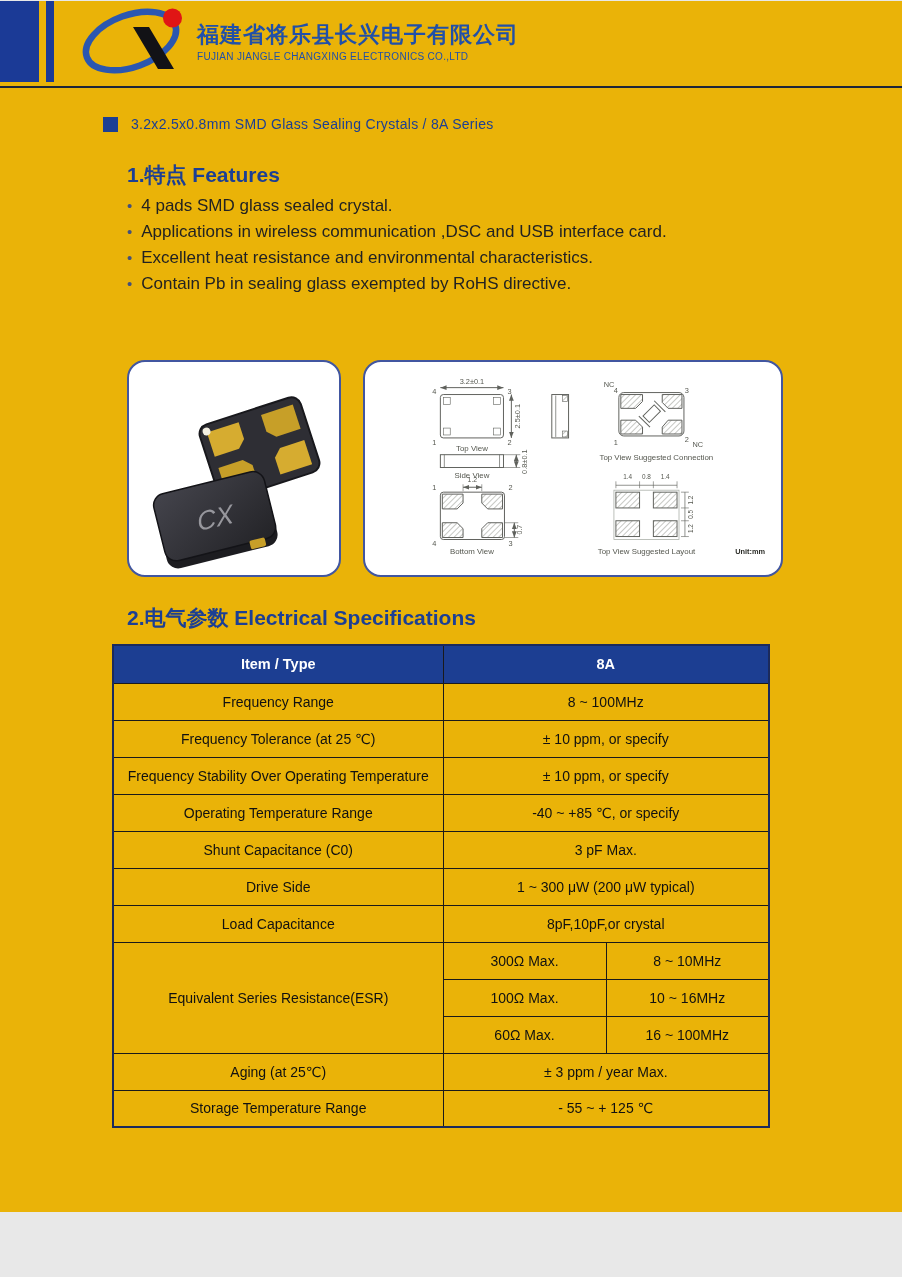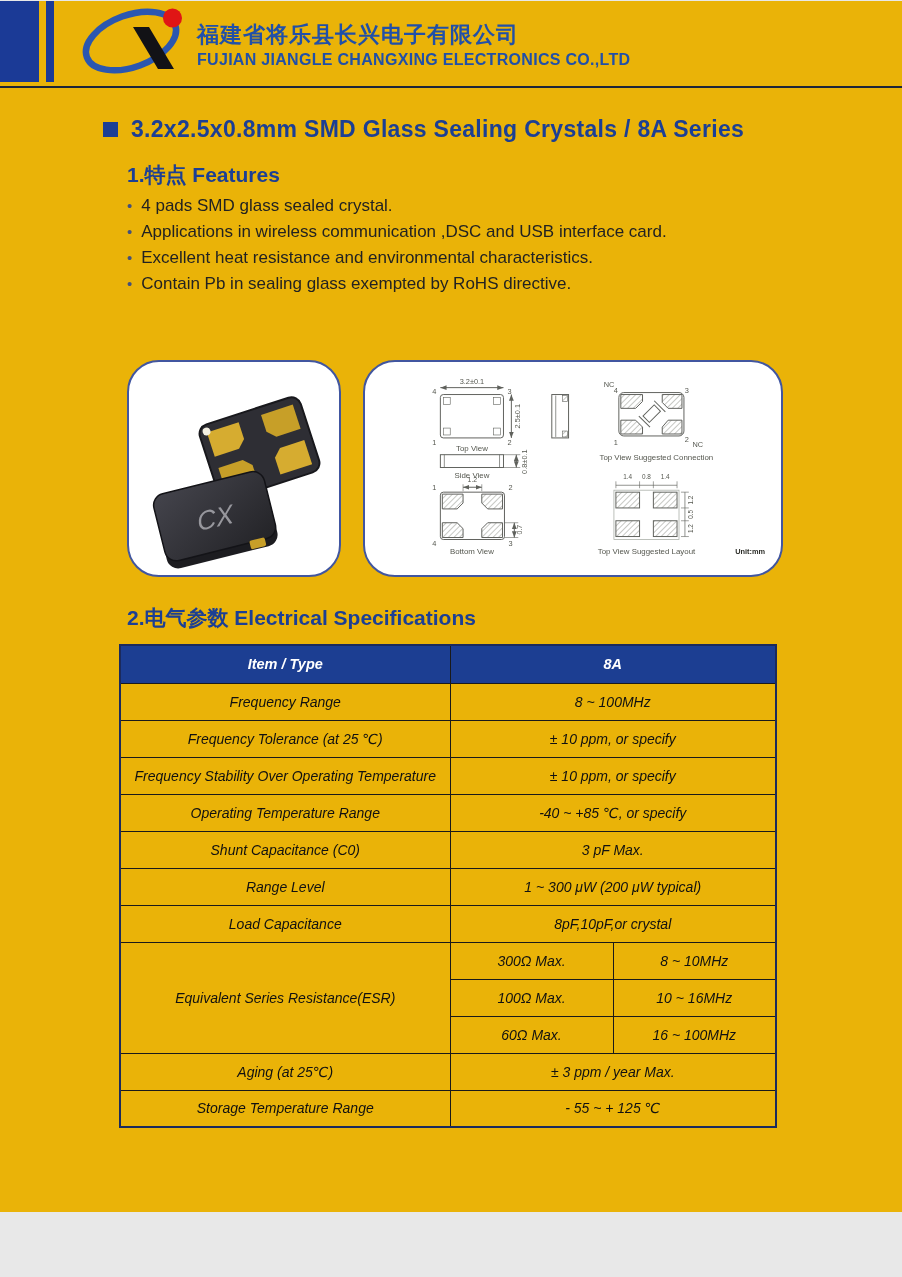"FUJIAN JIANGLE CHANGXING ELECTRONICS" .company-en { font-size: 16px -> 10px; font-weight: bold -> normal }
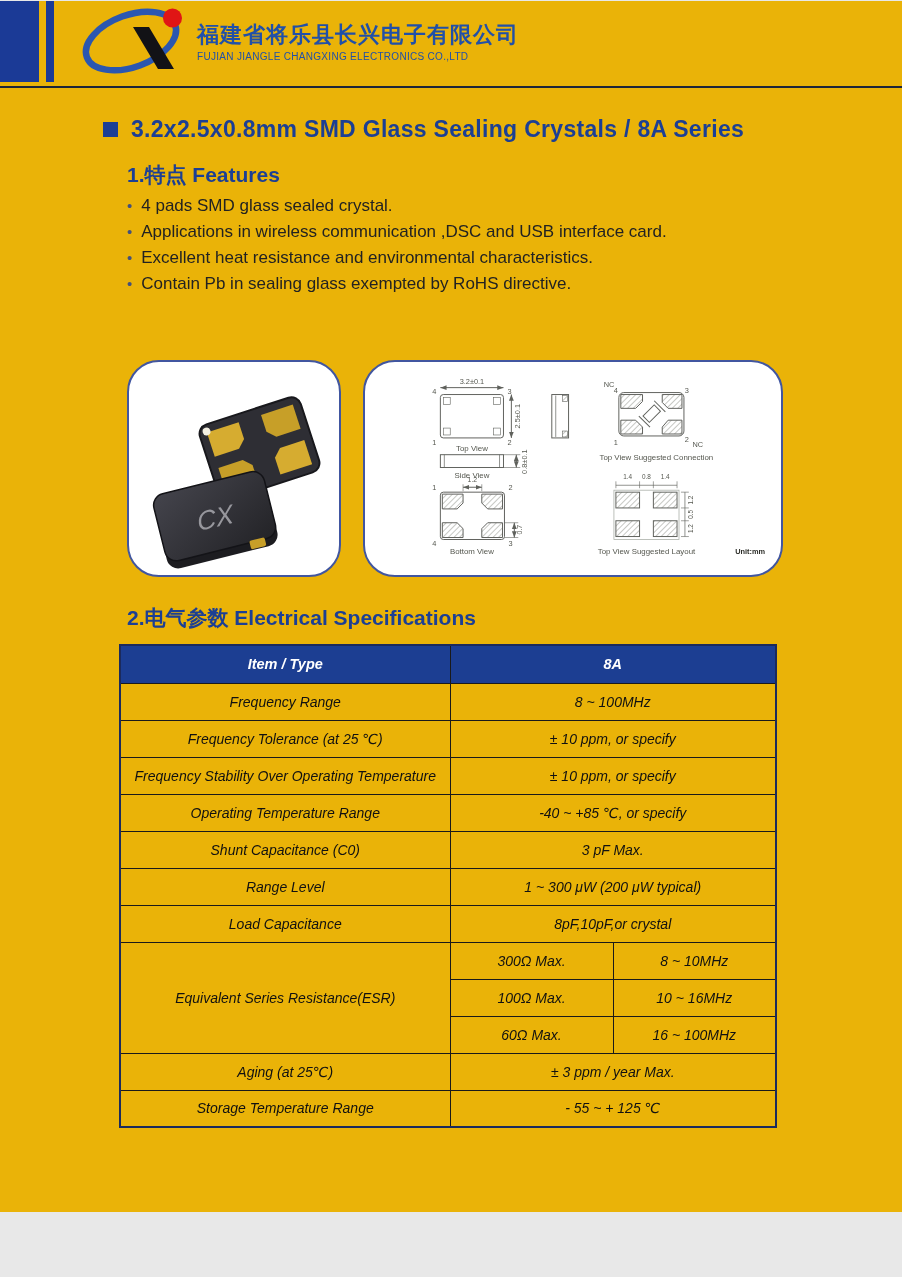"3.2x2.5x0.8mm SMD Glass Sealing Crystals" .page-title { font-size: 23px -> 14px; font-weight: bold -> normal }
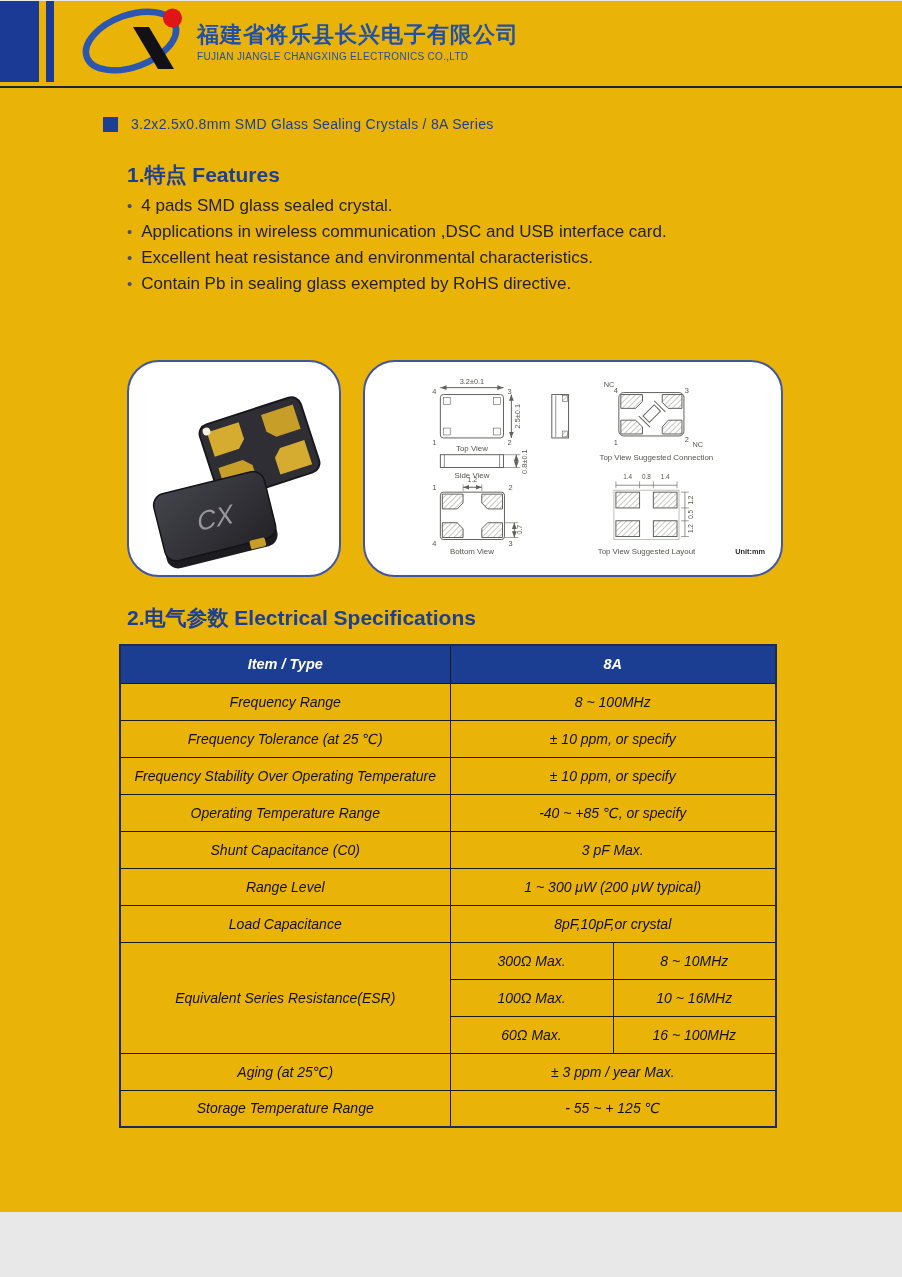"3.2±0.1" .panel { border-radius: 32px -> 18px }
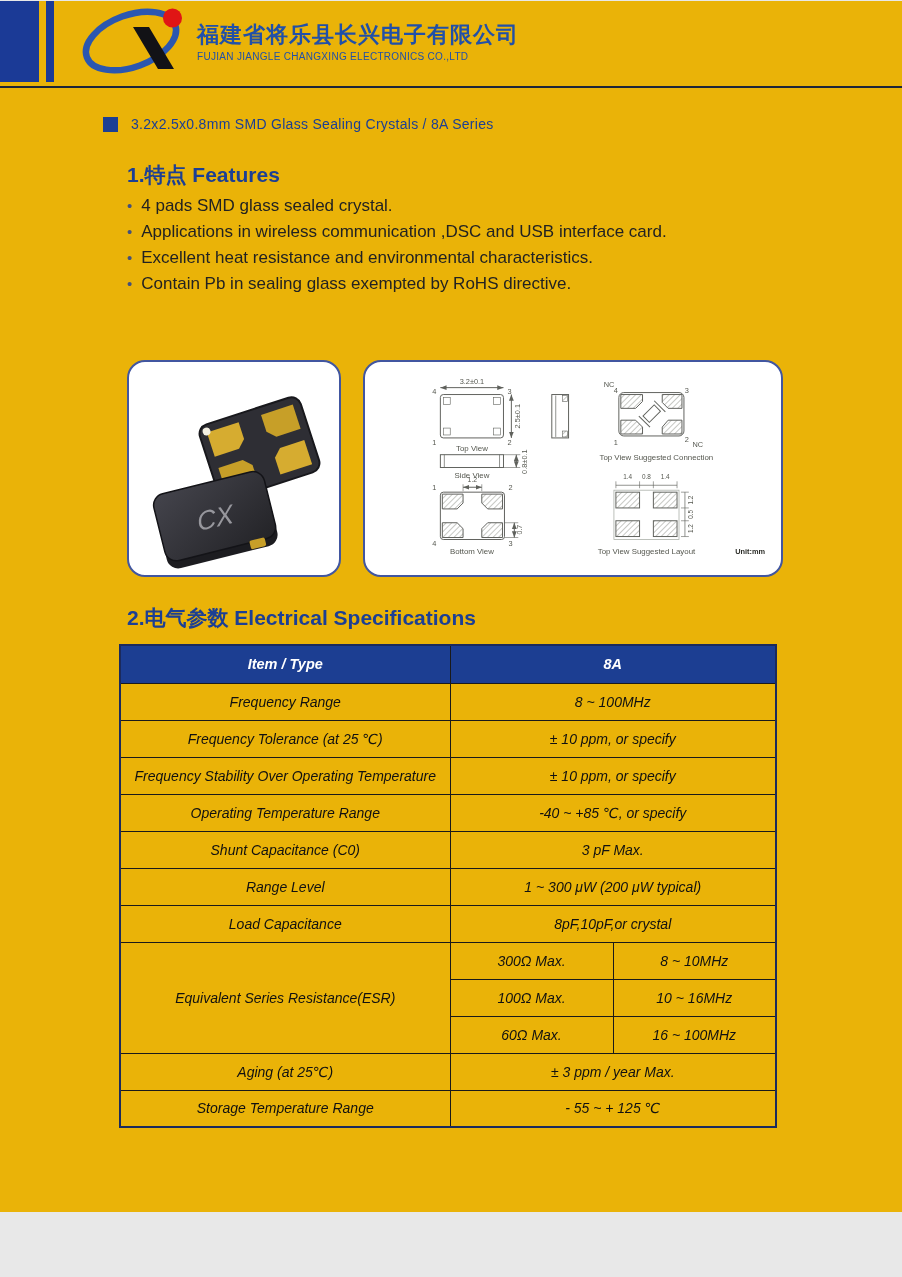"Item / Type" .spec-table { font-style: italic -> none; left: 119px -> 112px }
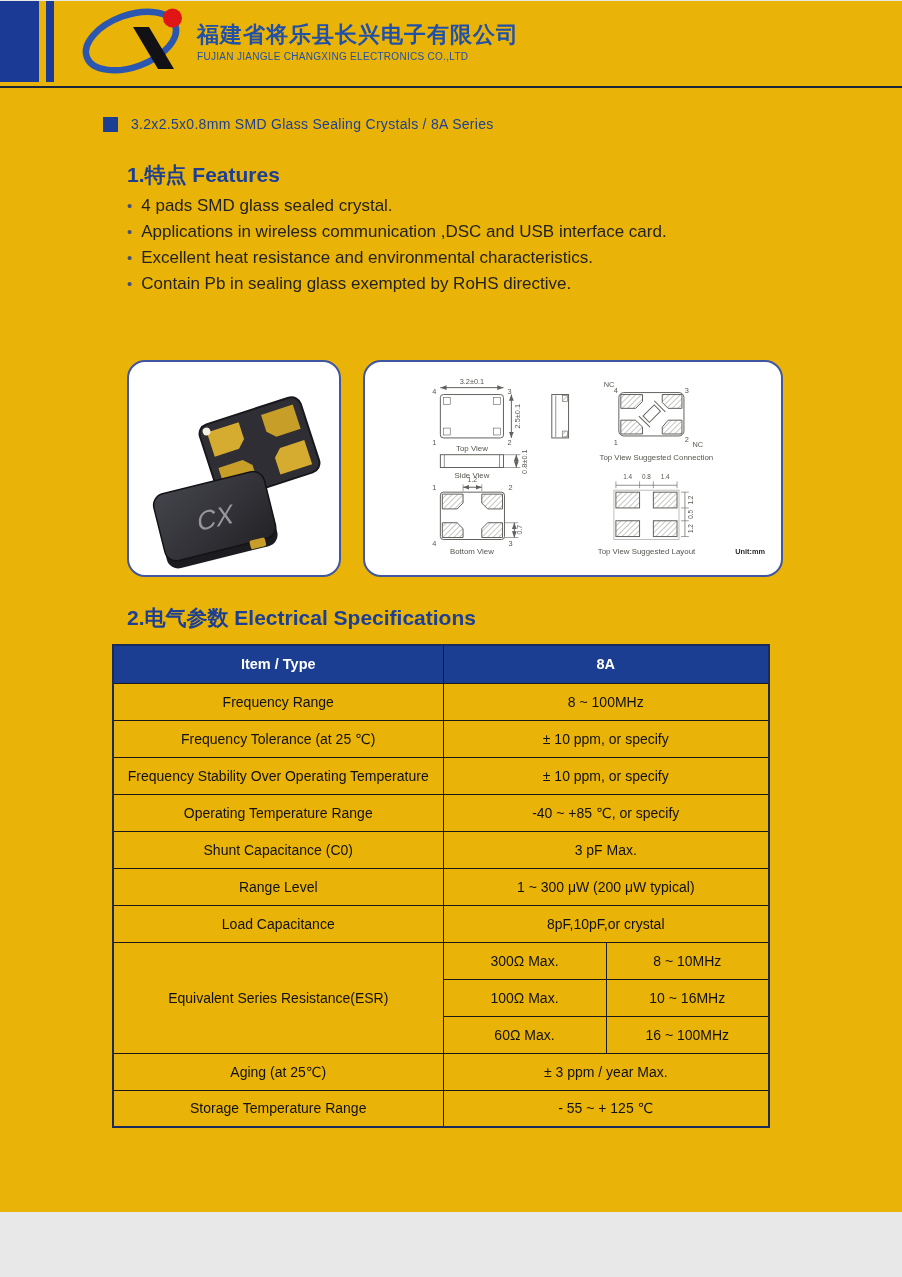"Range Level" td { text: Range Level -> Drive Side }
